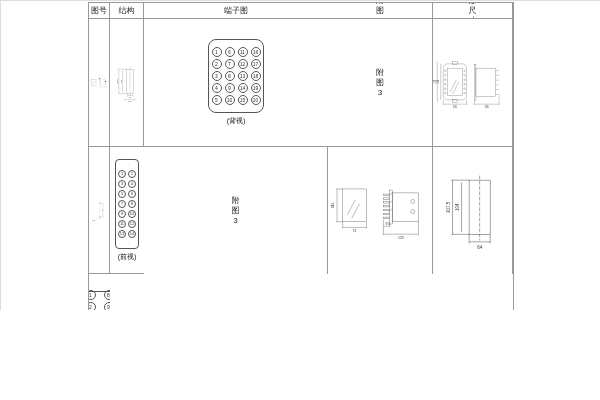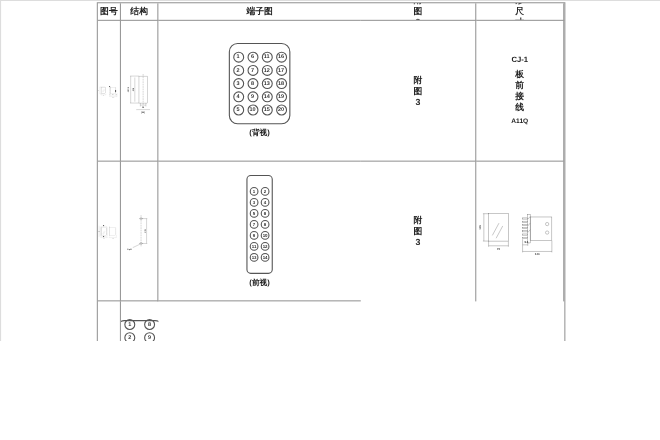"图号" .page { font-weight: bold -> none }
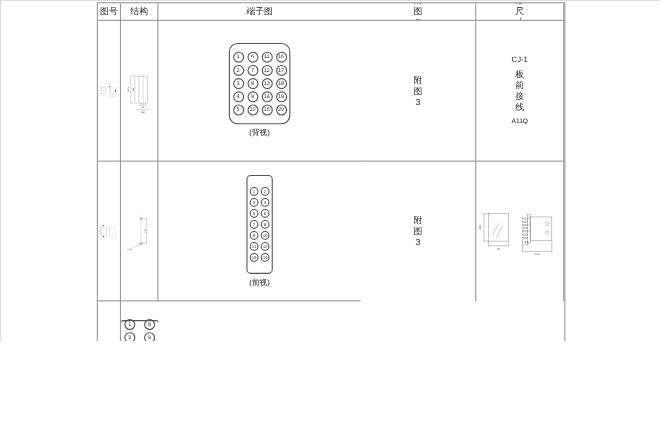"板前接线" div.cell { html: <div> <div>CJ-1</div> <div>板前接线</div> <div>A11Q</div> </div> -> none }
